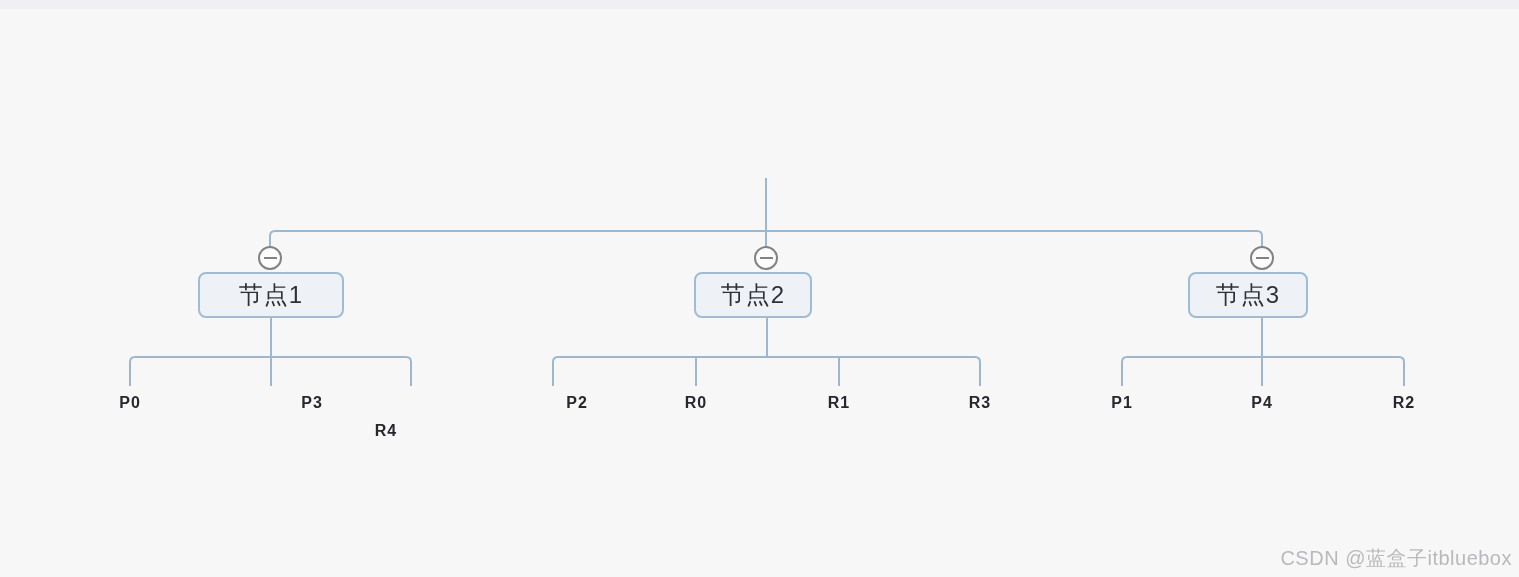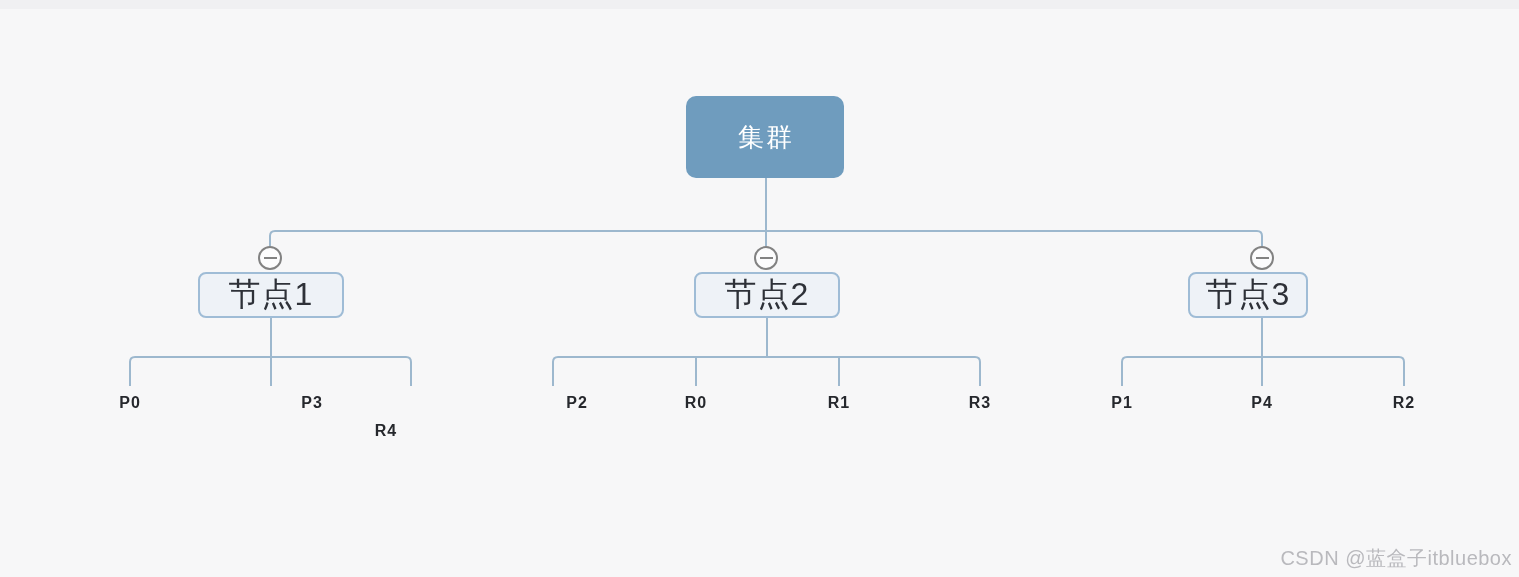"集群" div.root-node { html: <div> <span>集群</span> </div> -> none }
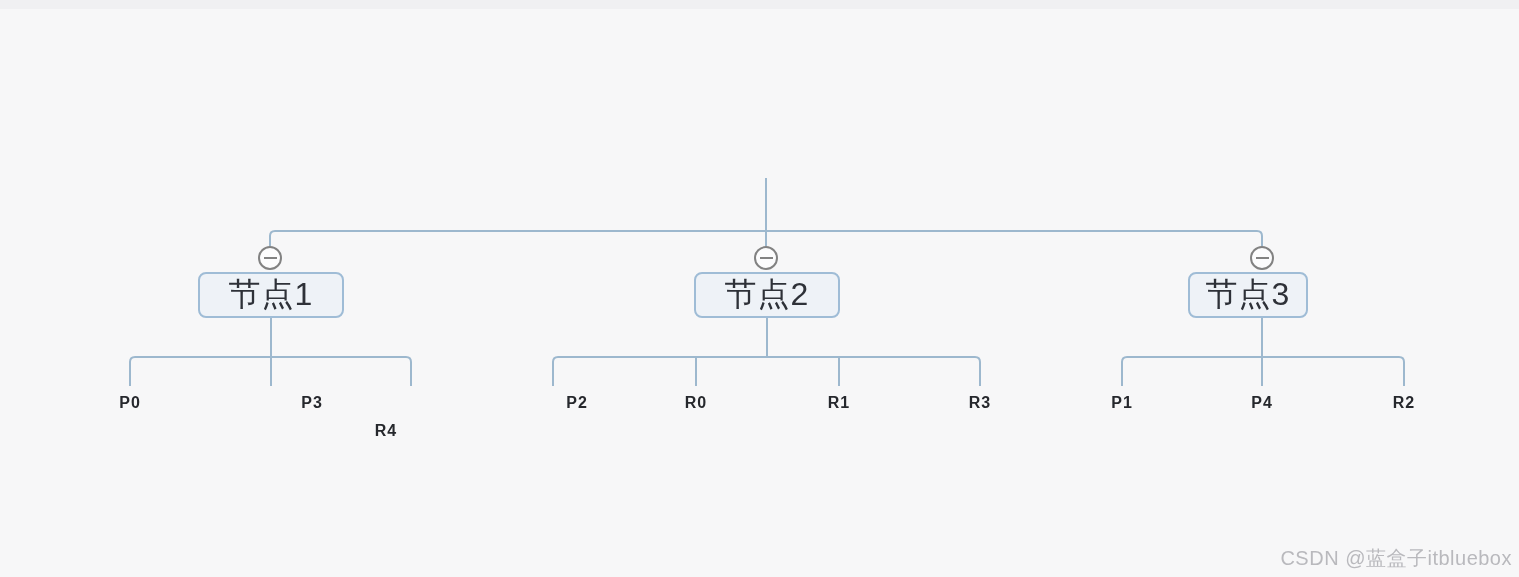"节点1" .branch-node .label { font-size: 32px -> 24px }
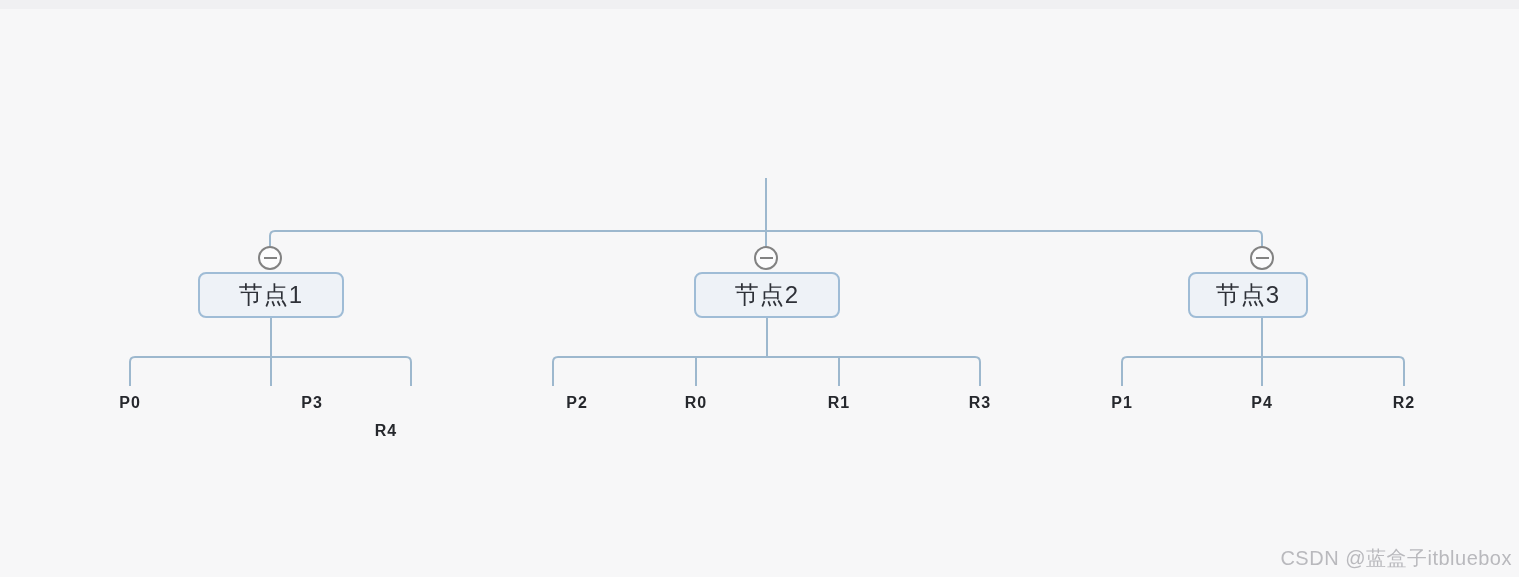"节点2" div.branch-node { width: 146px -> 118px }
